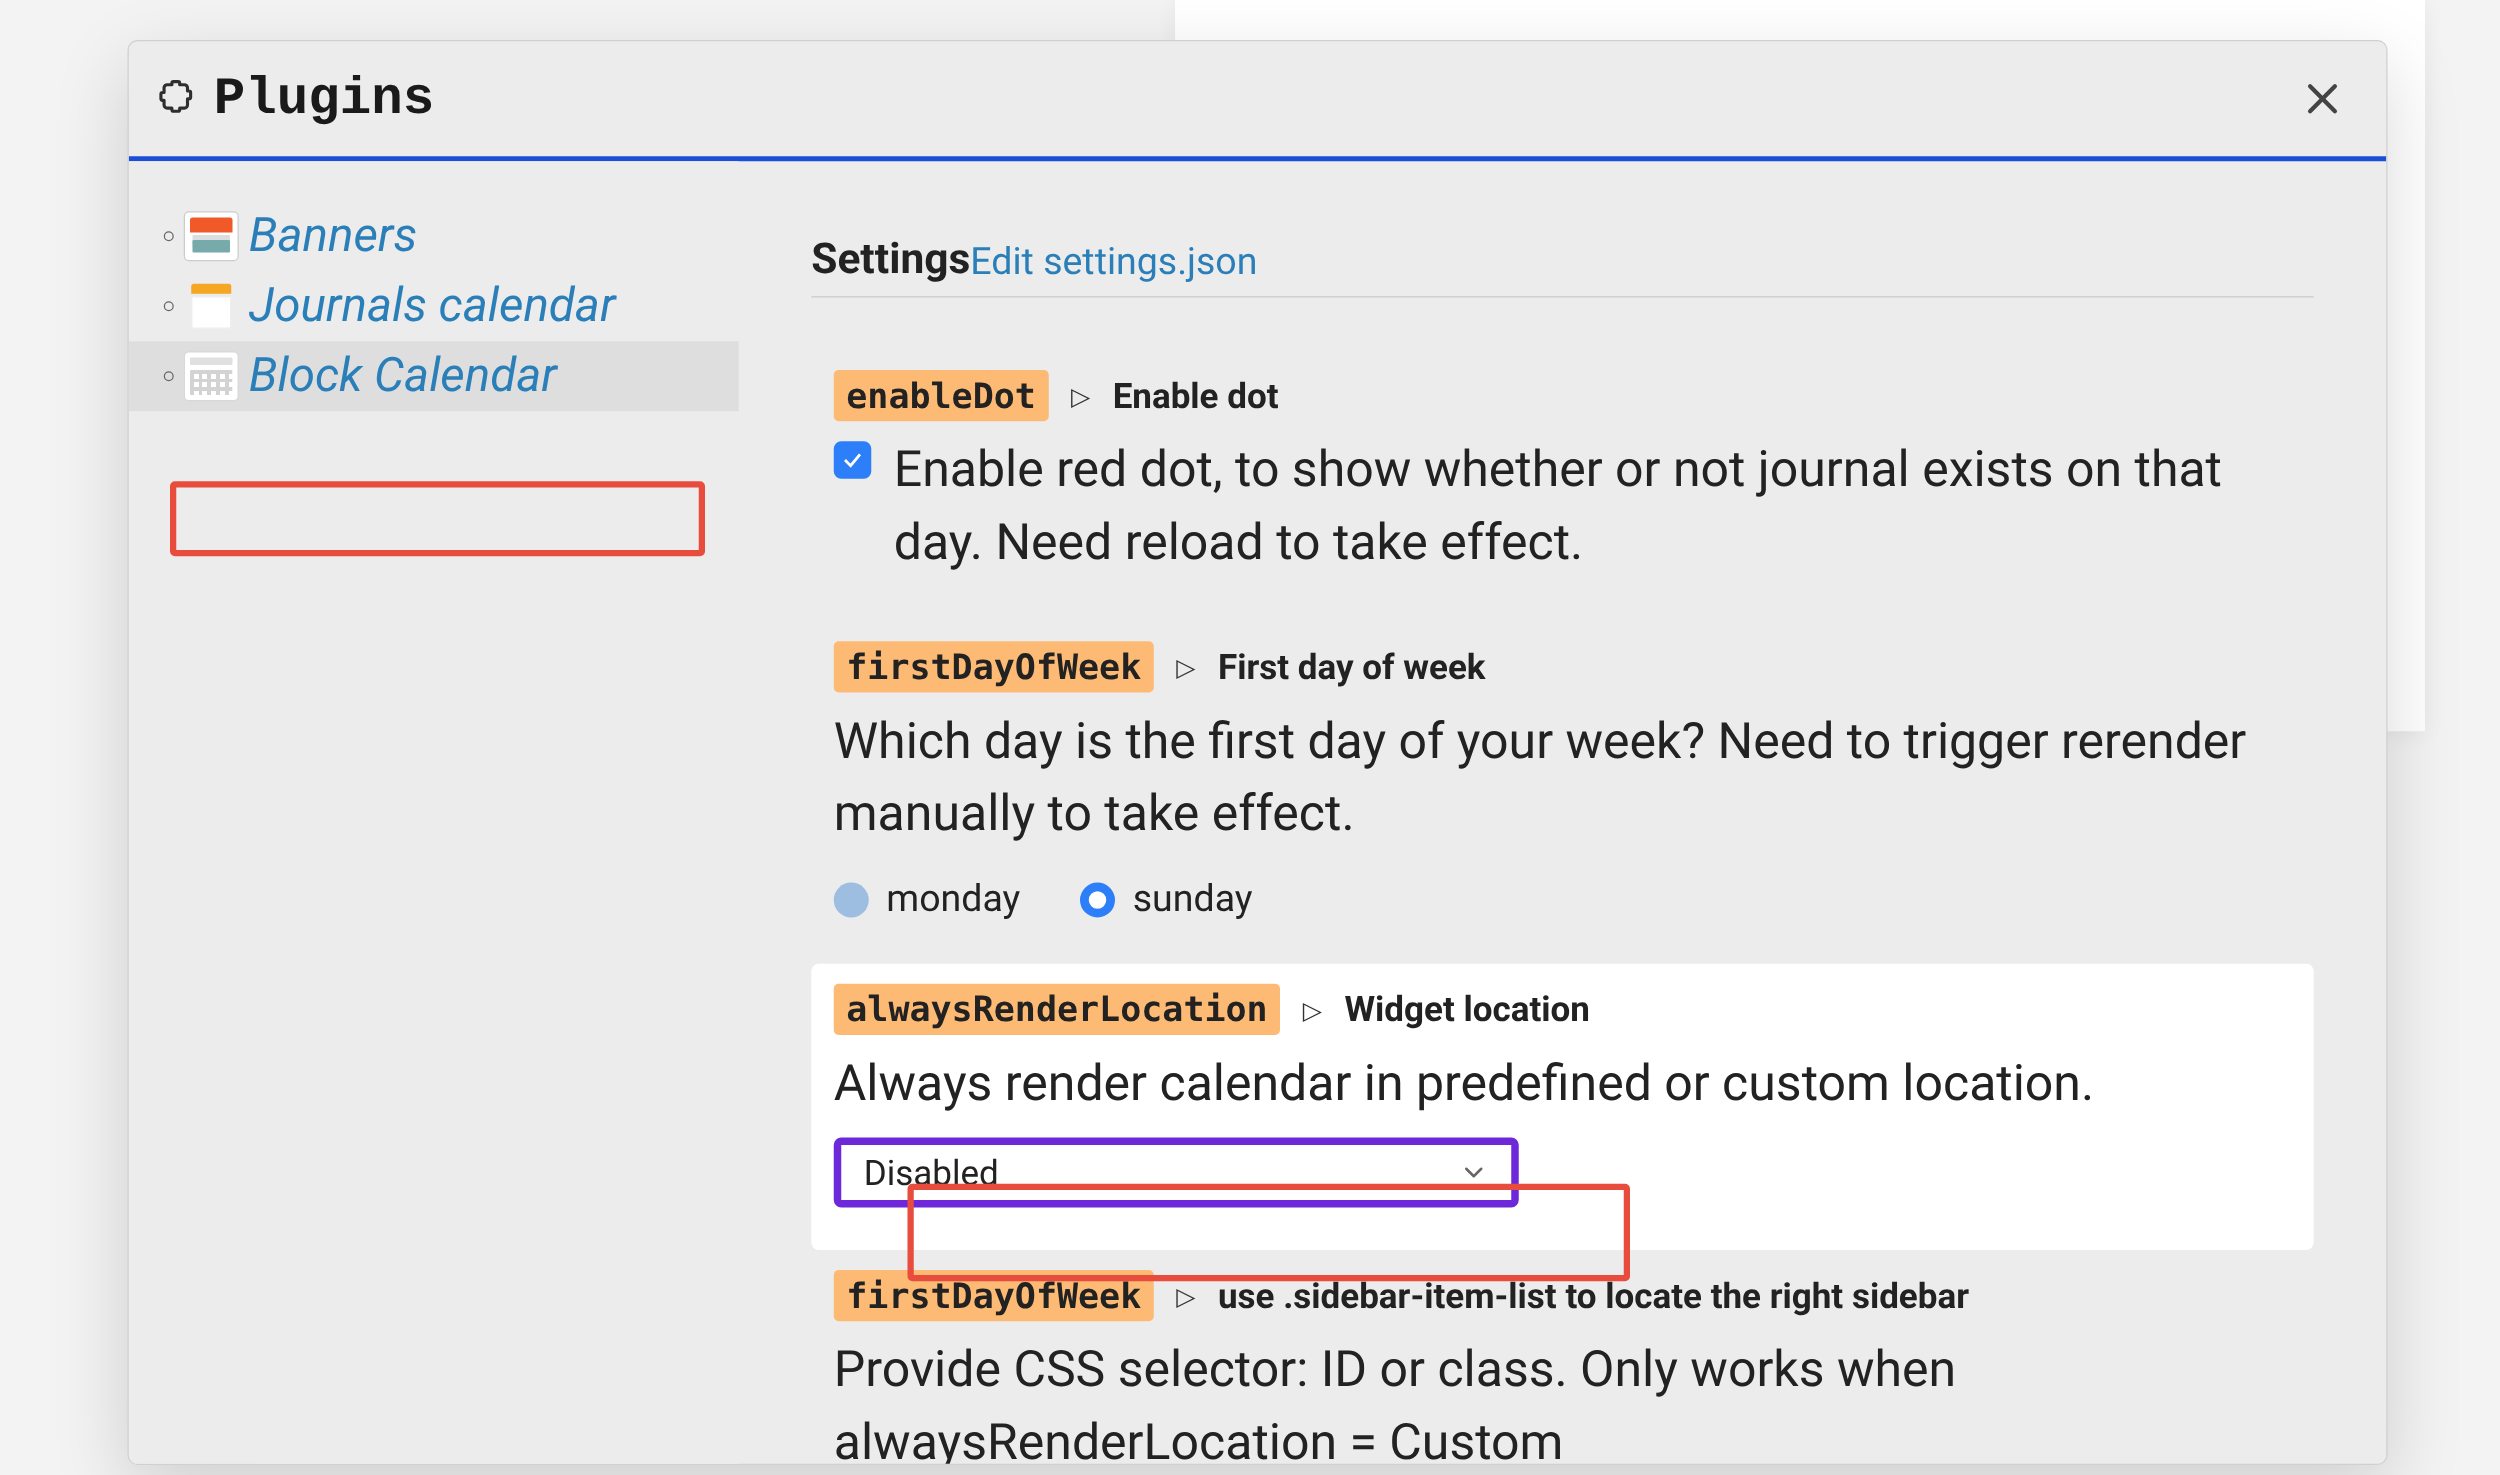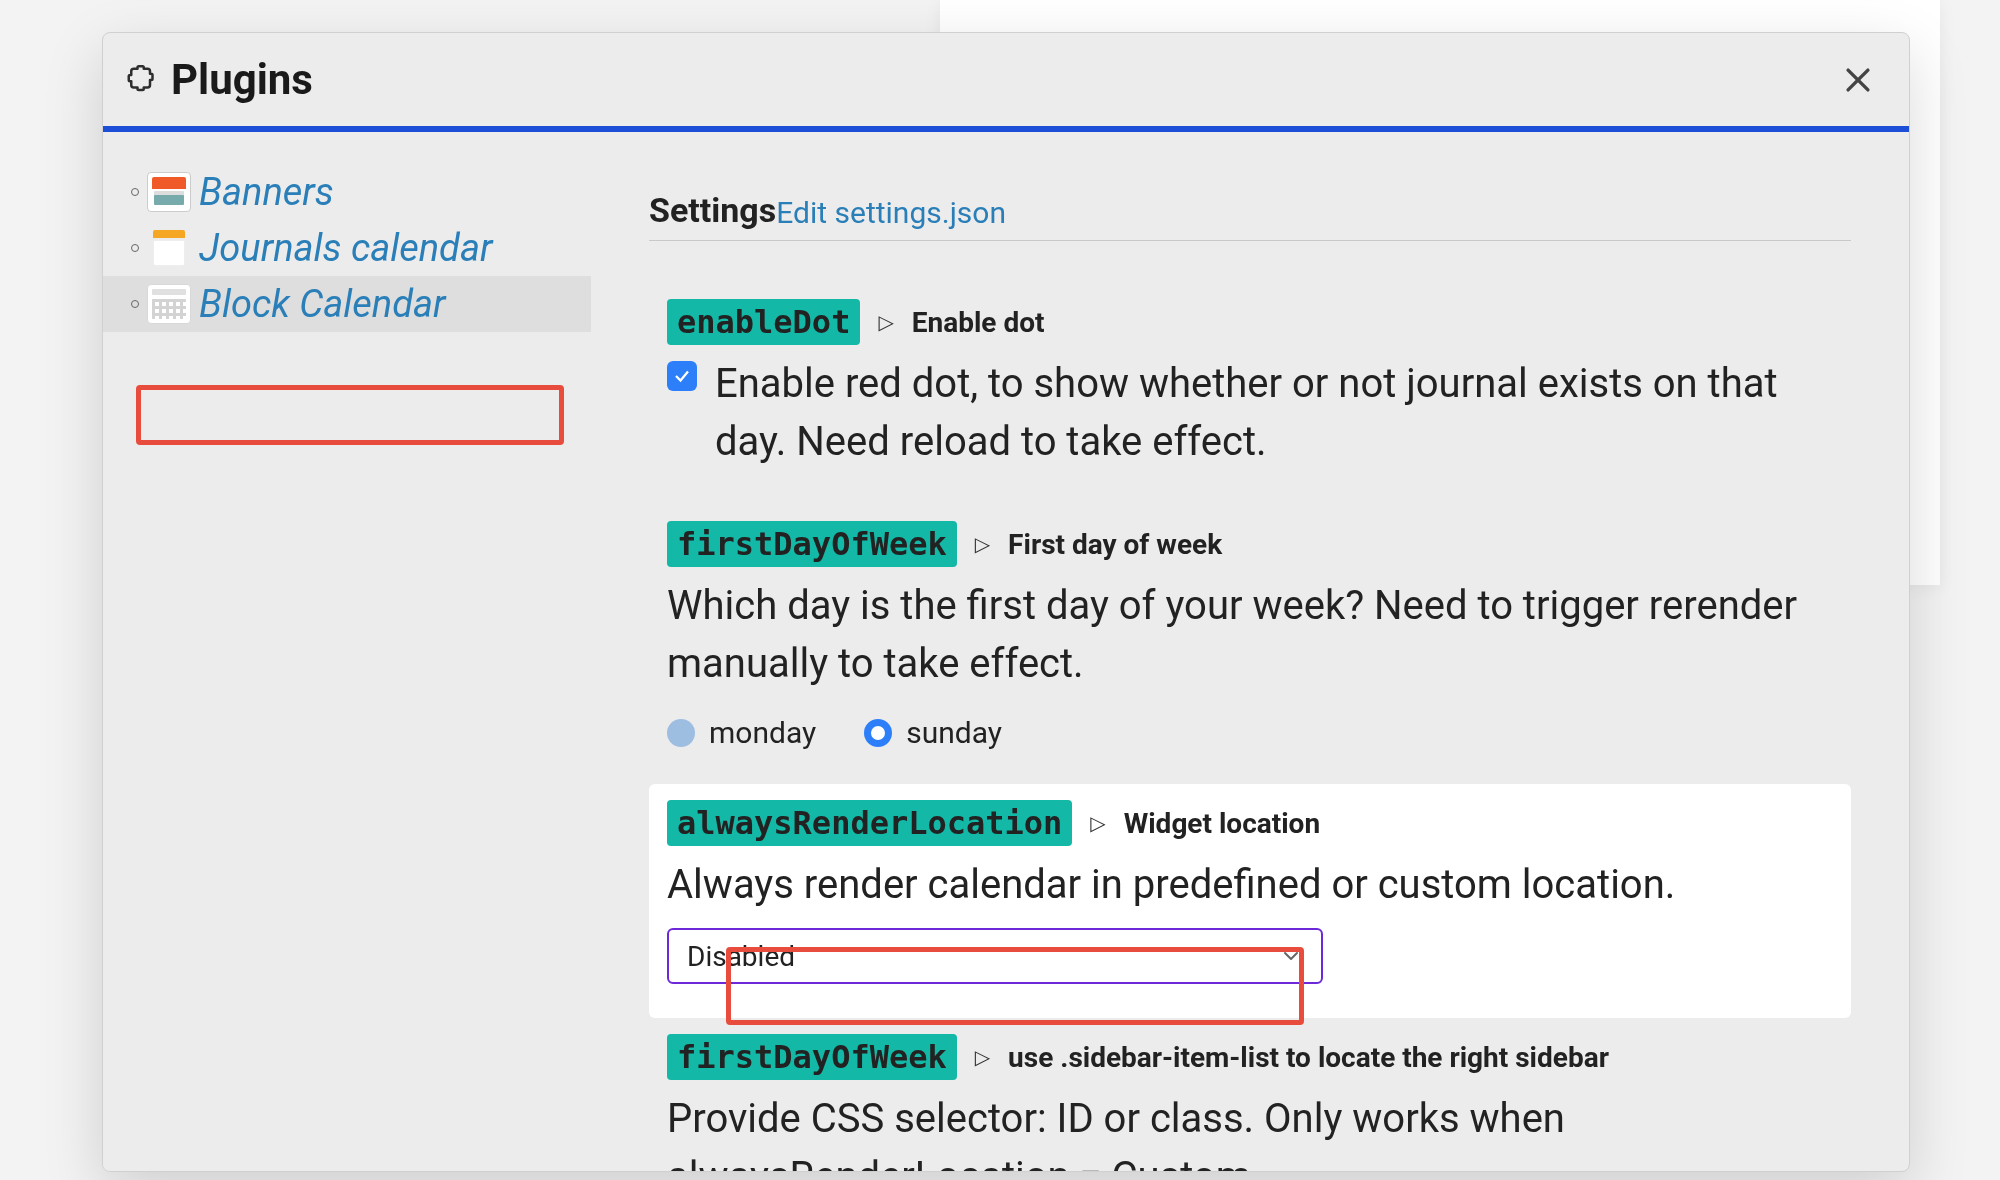"Plugins" .modal-header { border-bottom: 6px solid #1d4ed8 -> 4px solid #1d4ed8; font-family: none -> Liberation Mono, monospace }
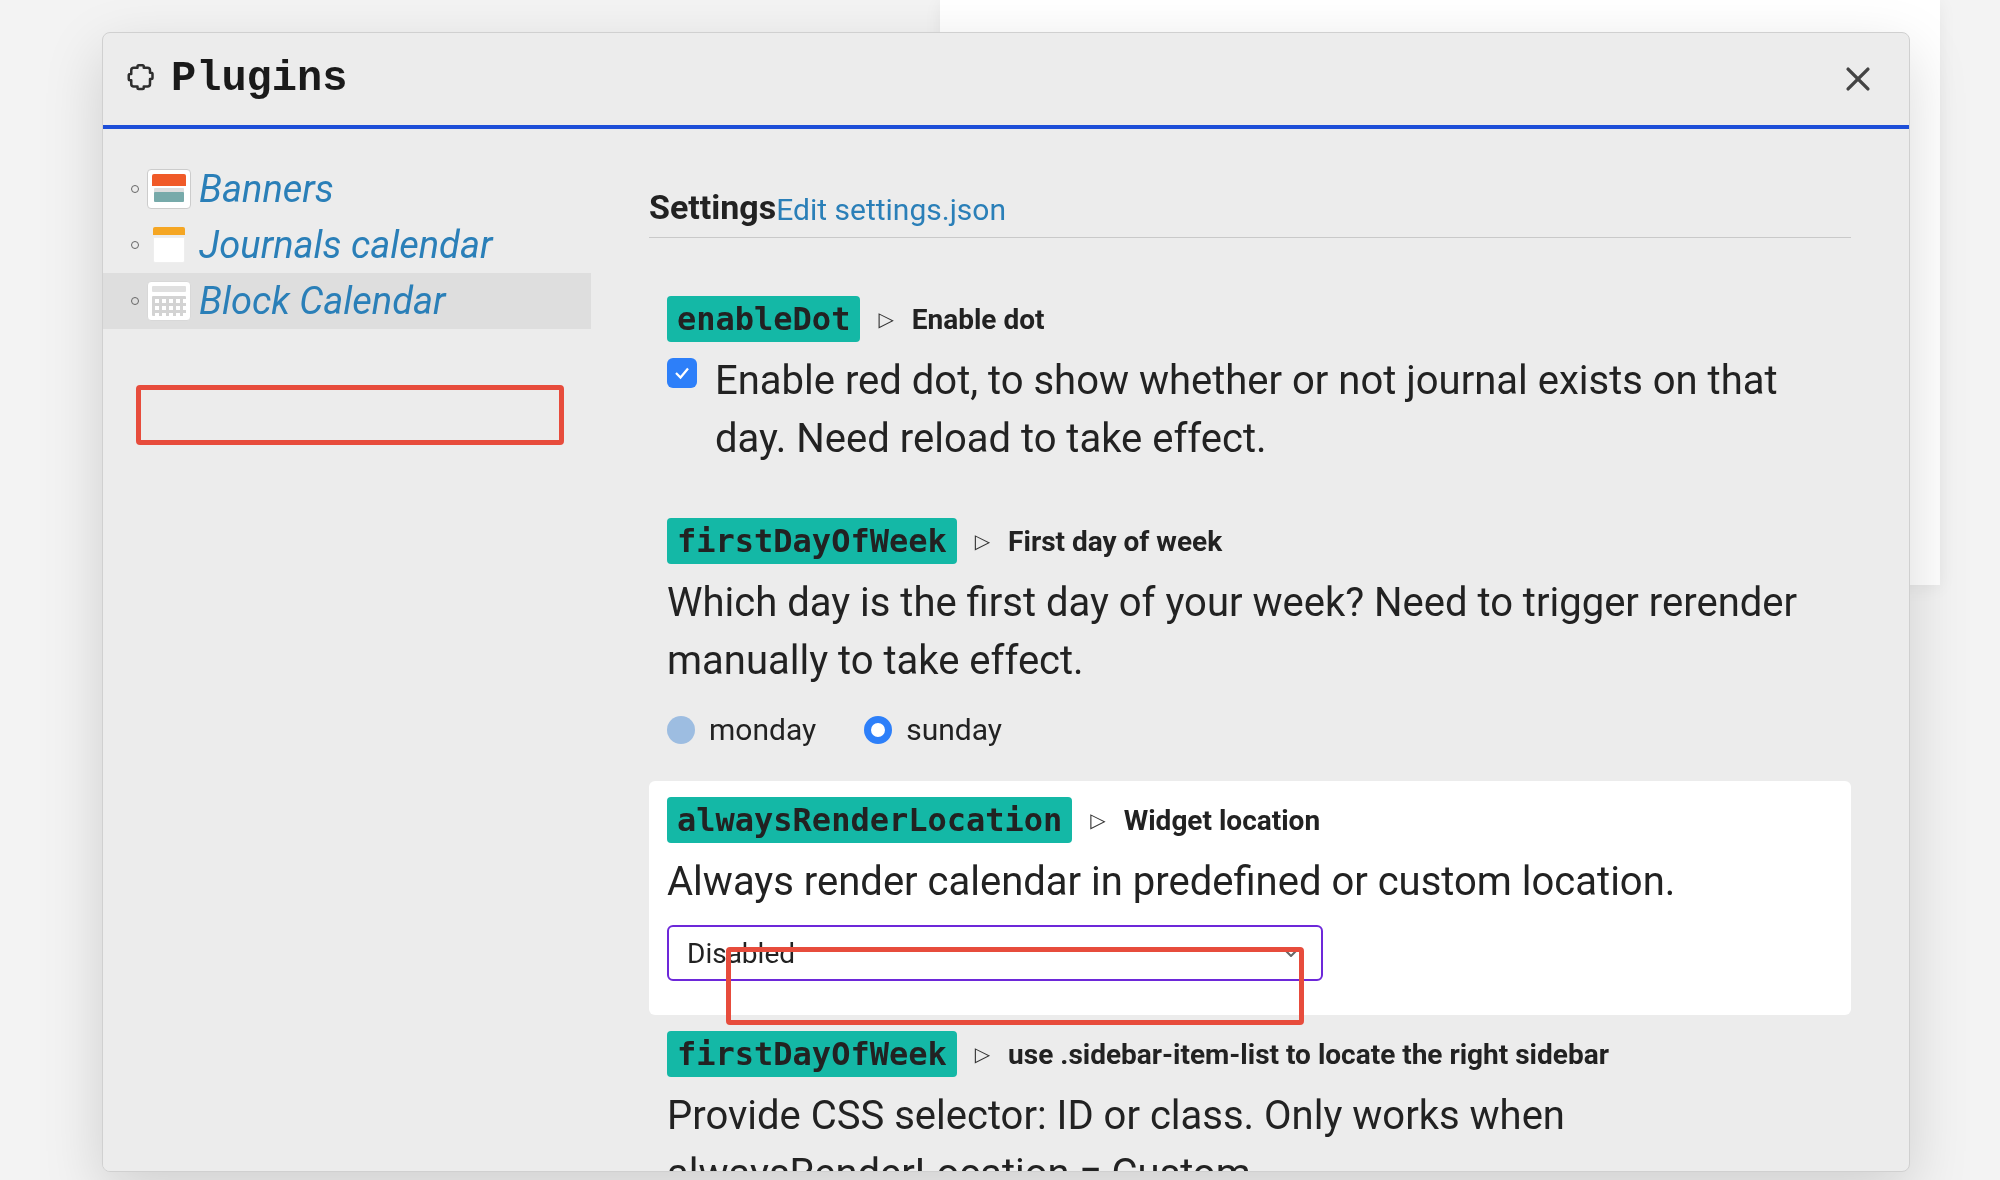"enableDot" .code-chip { background: #14b8a6 -> #fdba74; font-size: 32px -> 28px }
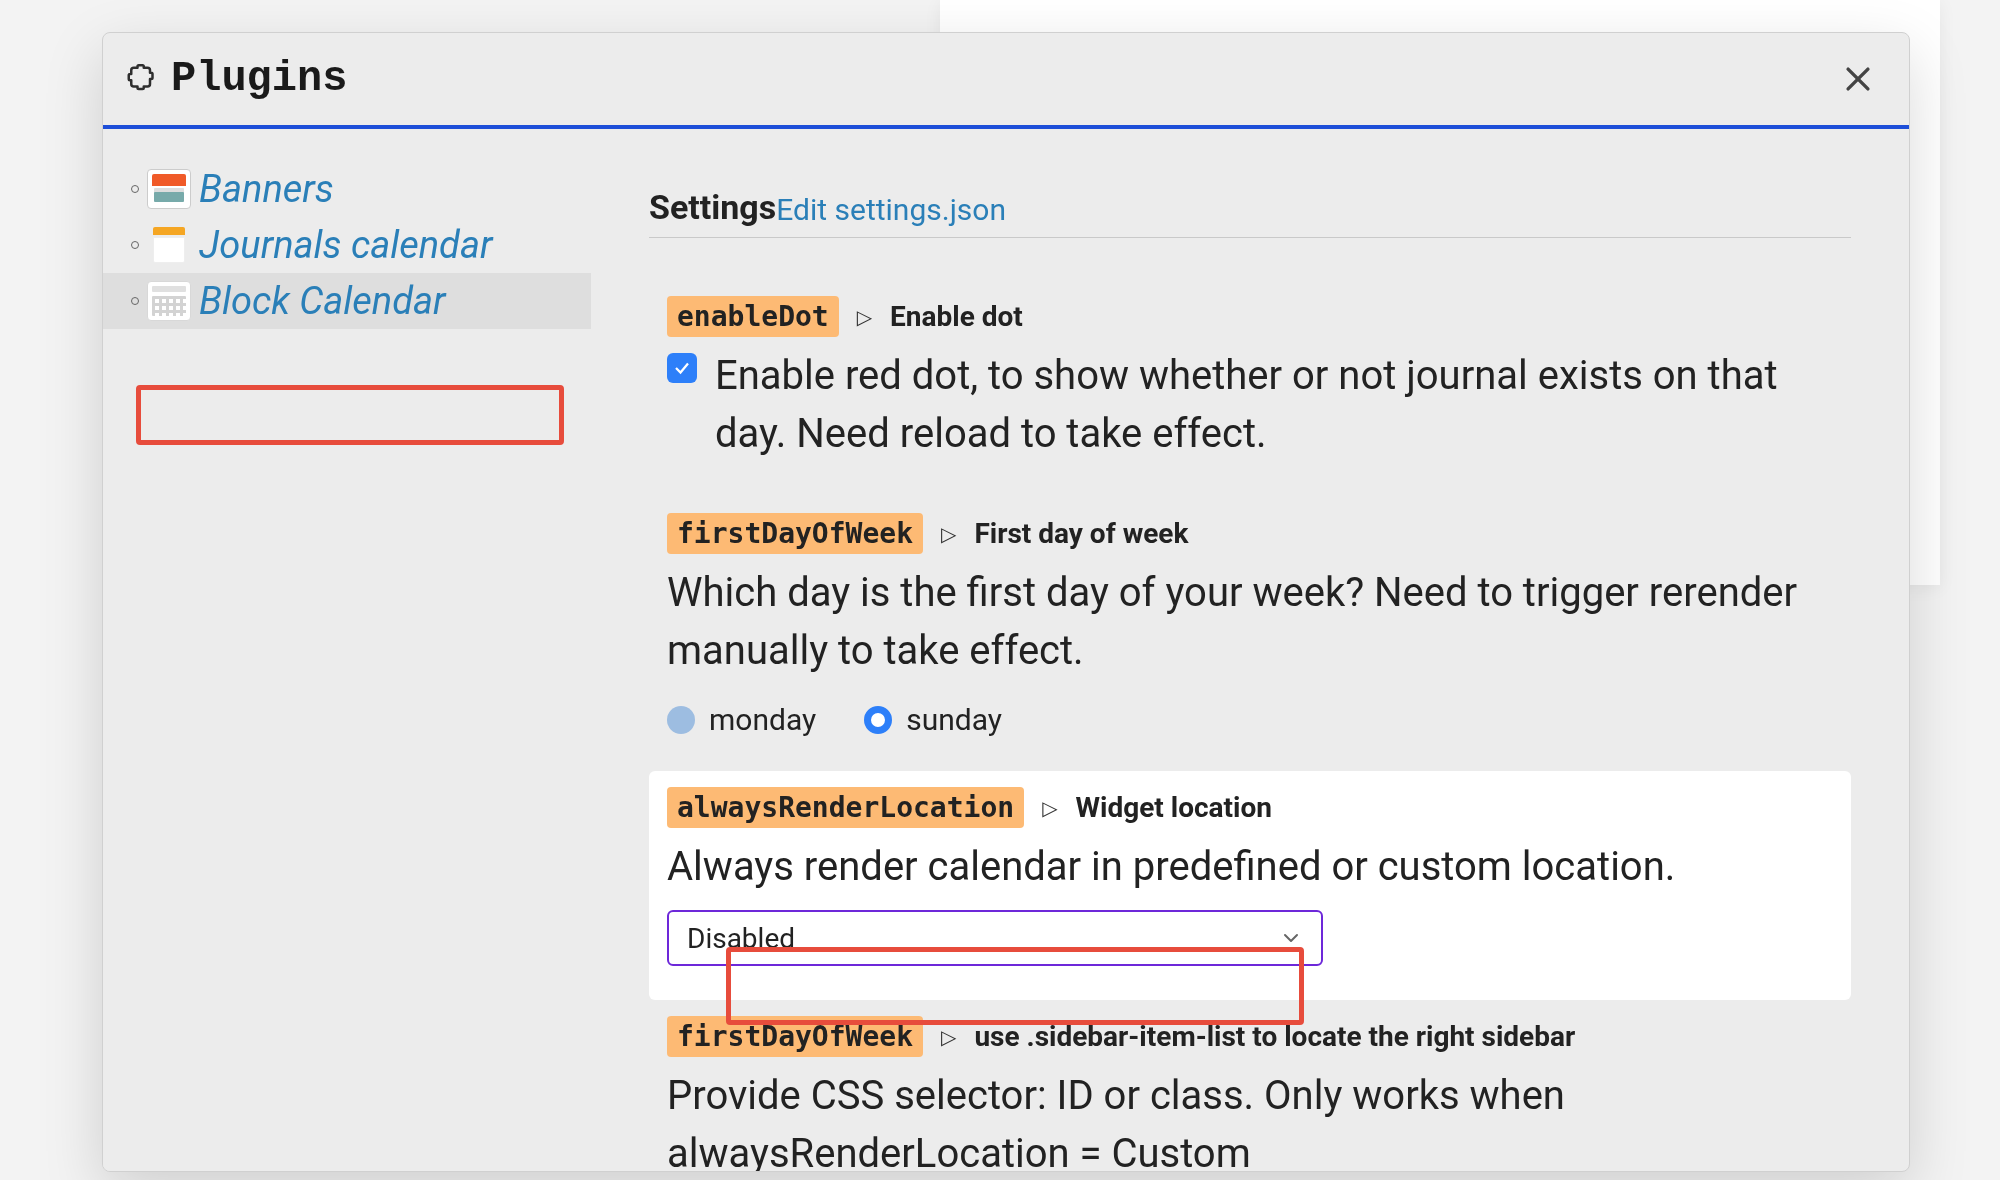"Disabled" .select-box { border: 2px solid #6d28d9 -> 6px solid #6d28d9; width: 656px -> 548px }
